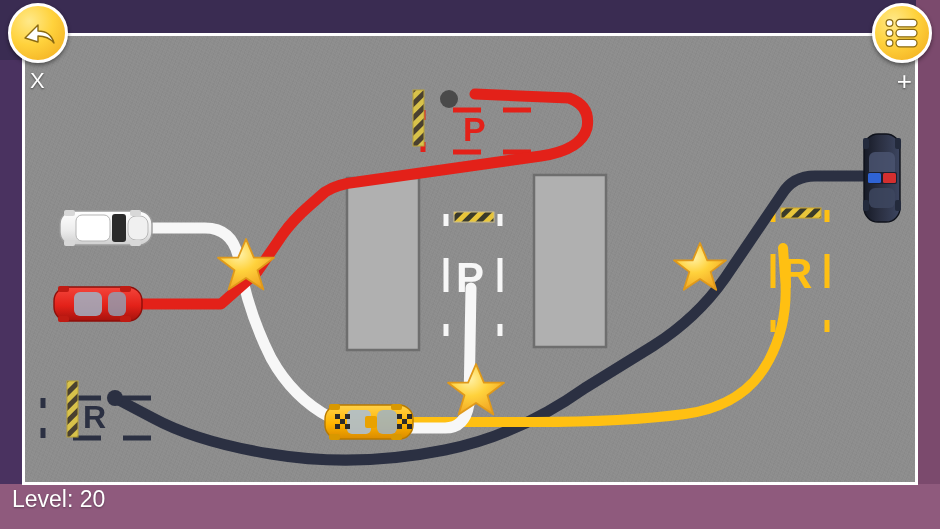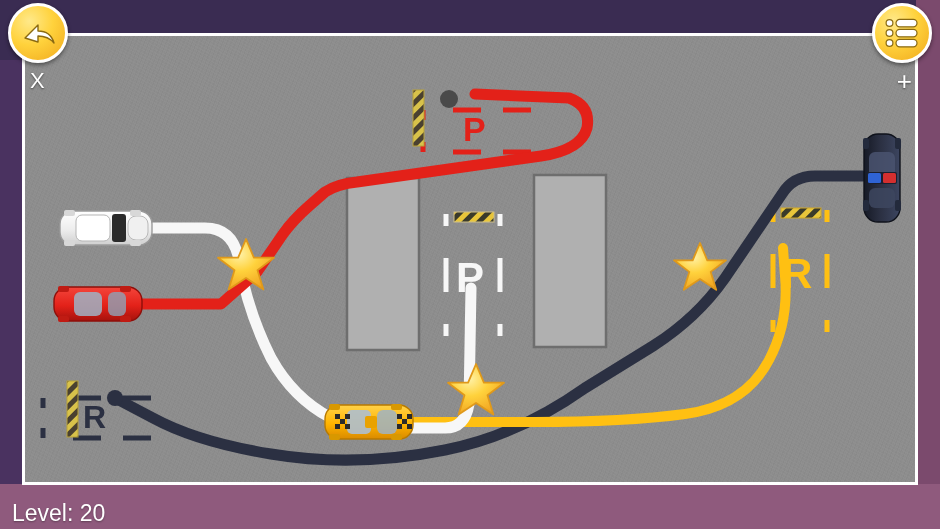"Level: 20" #level-text { bottom: 2px -> 16px }
